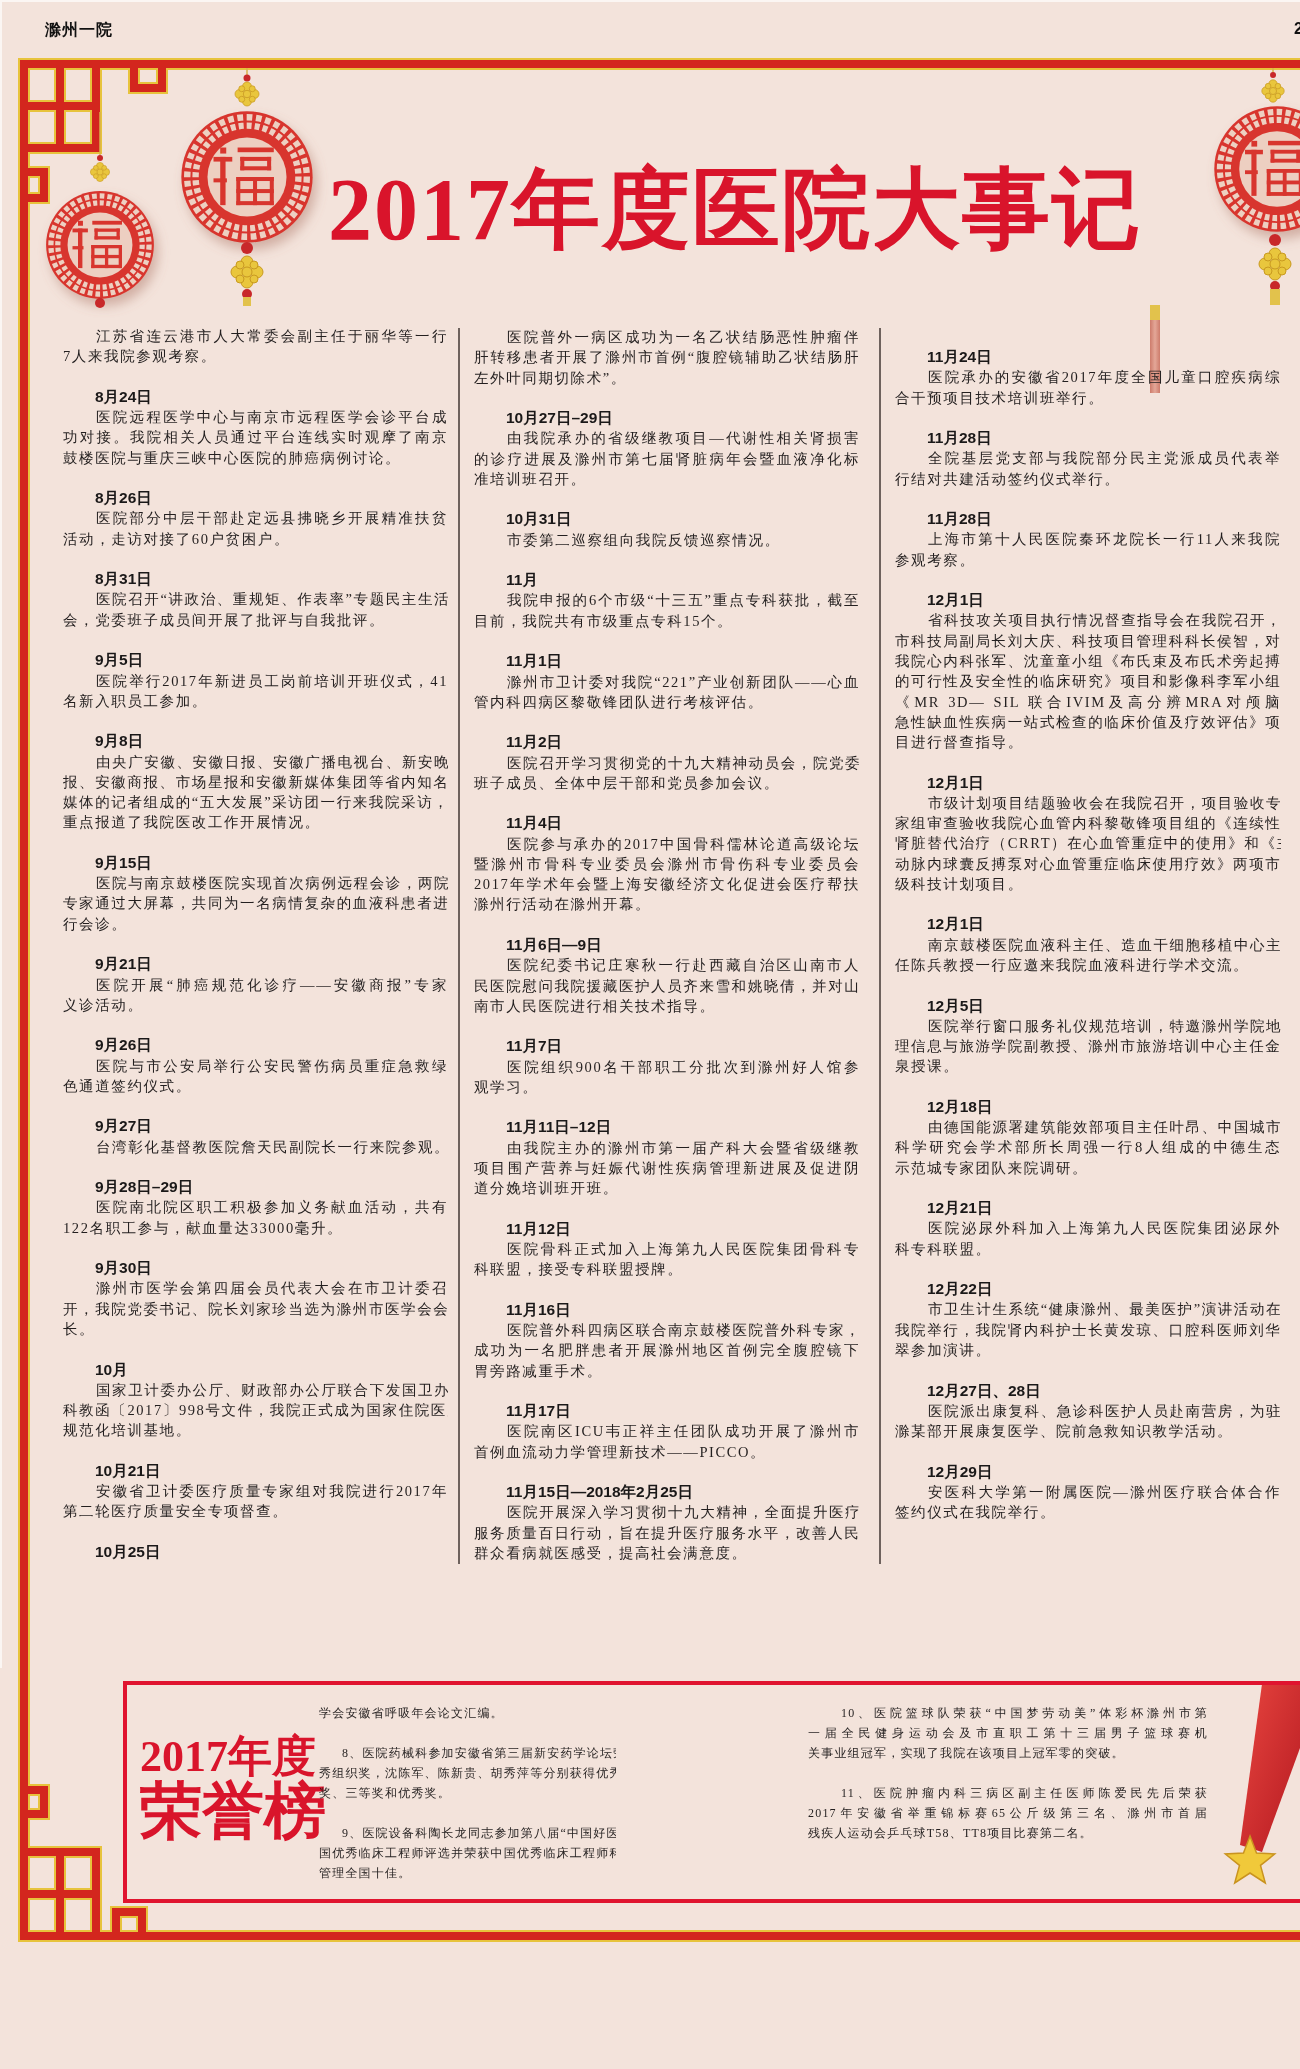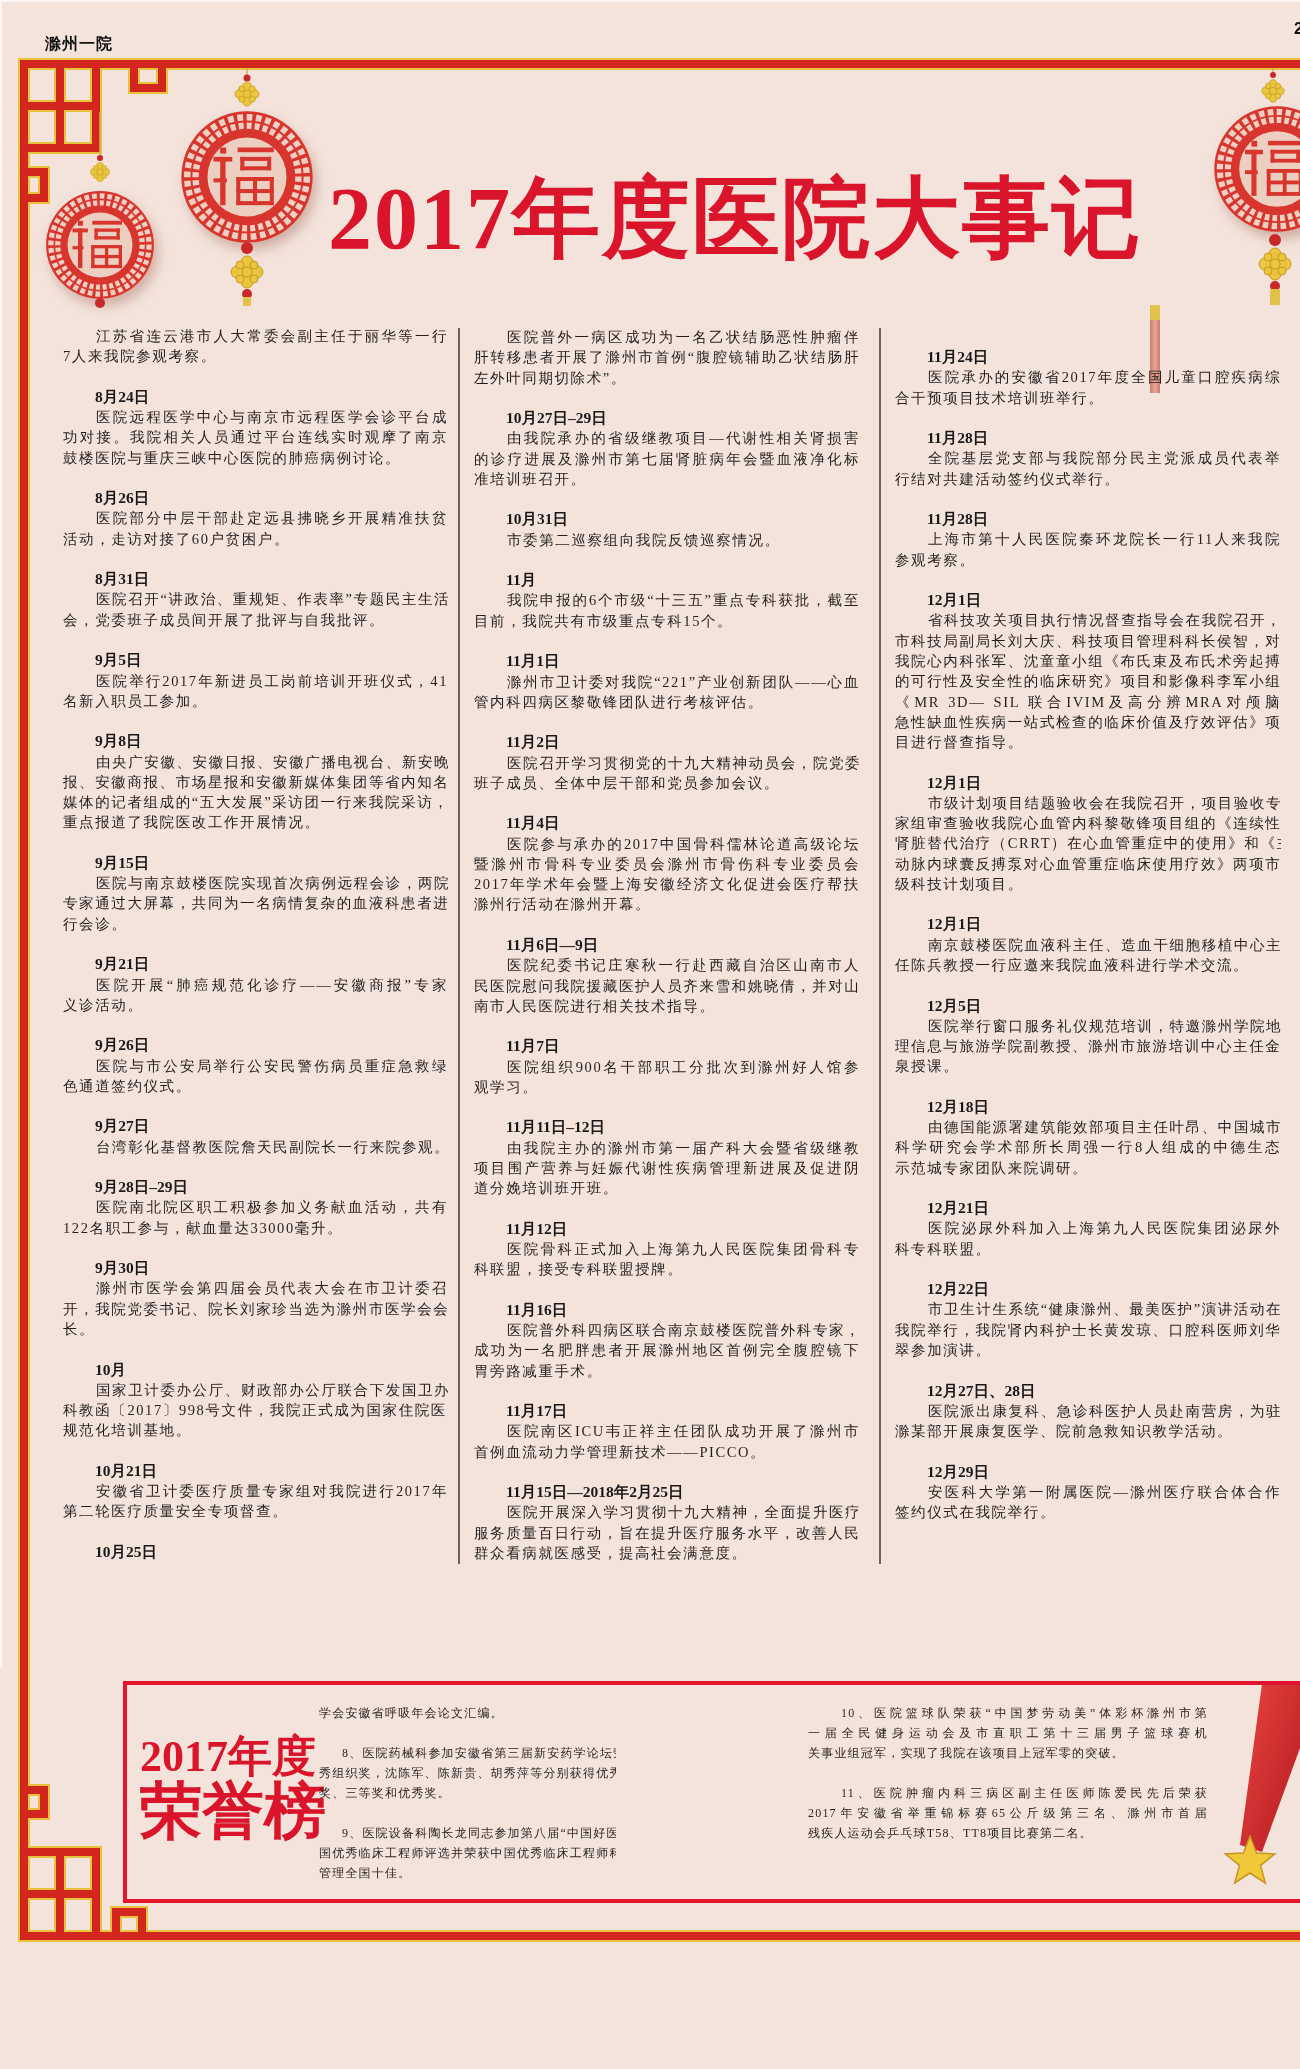"滁州一院" .pub-name { top: 34px -> 20px }
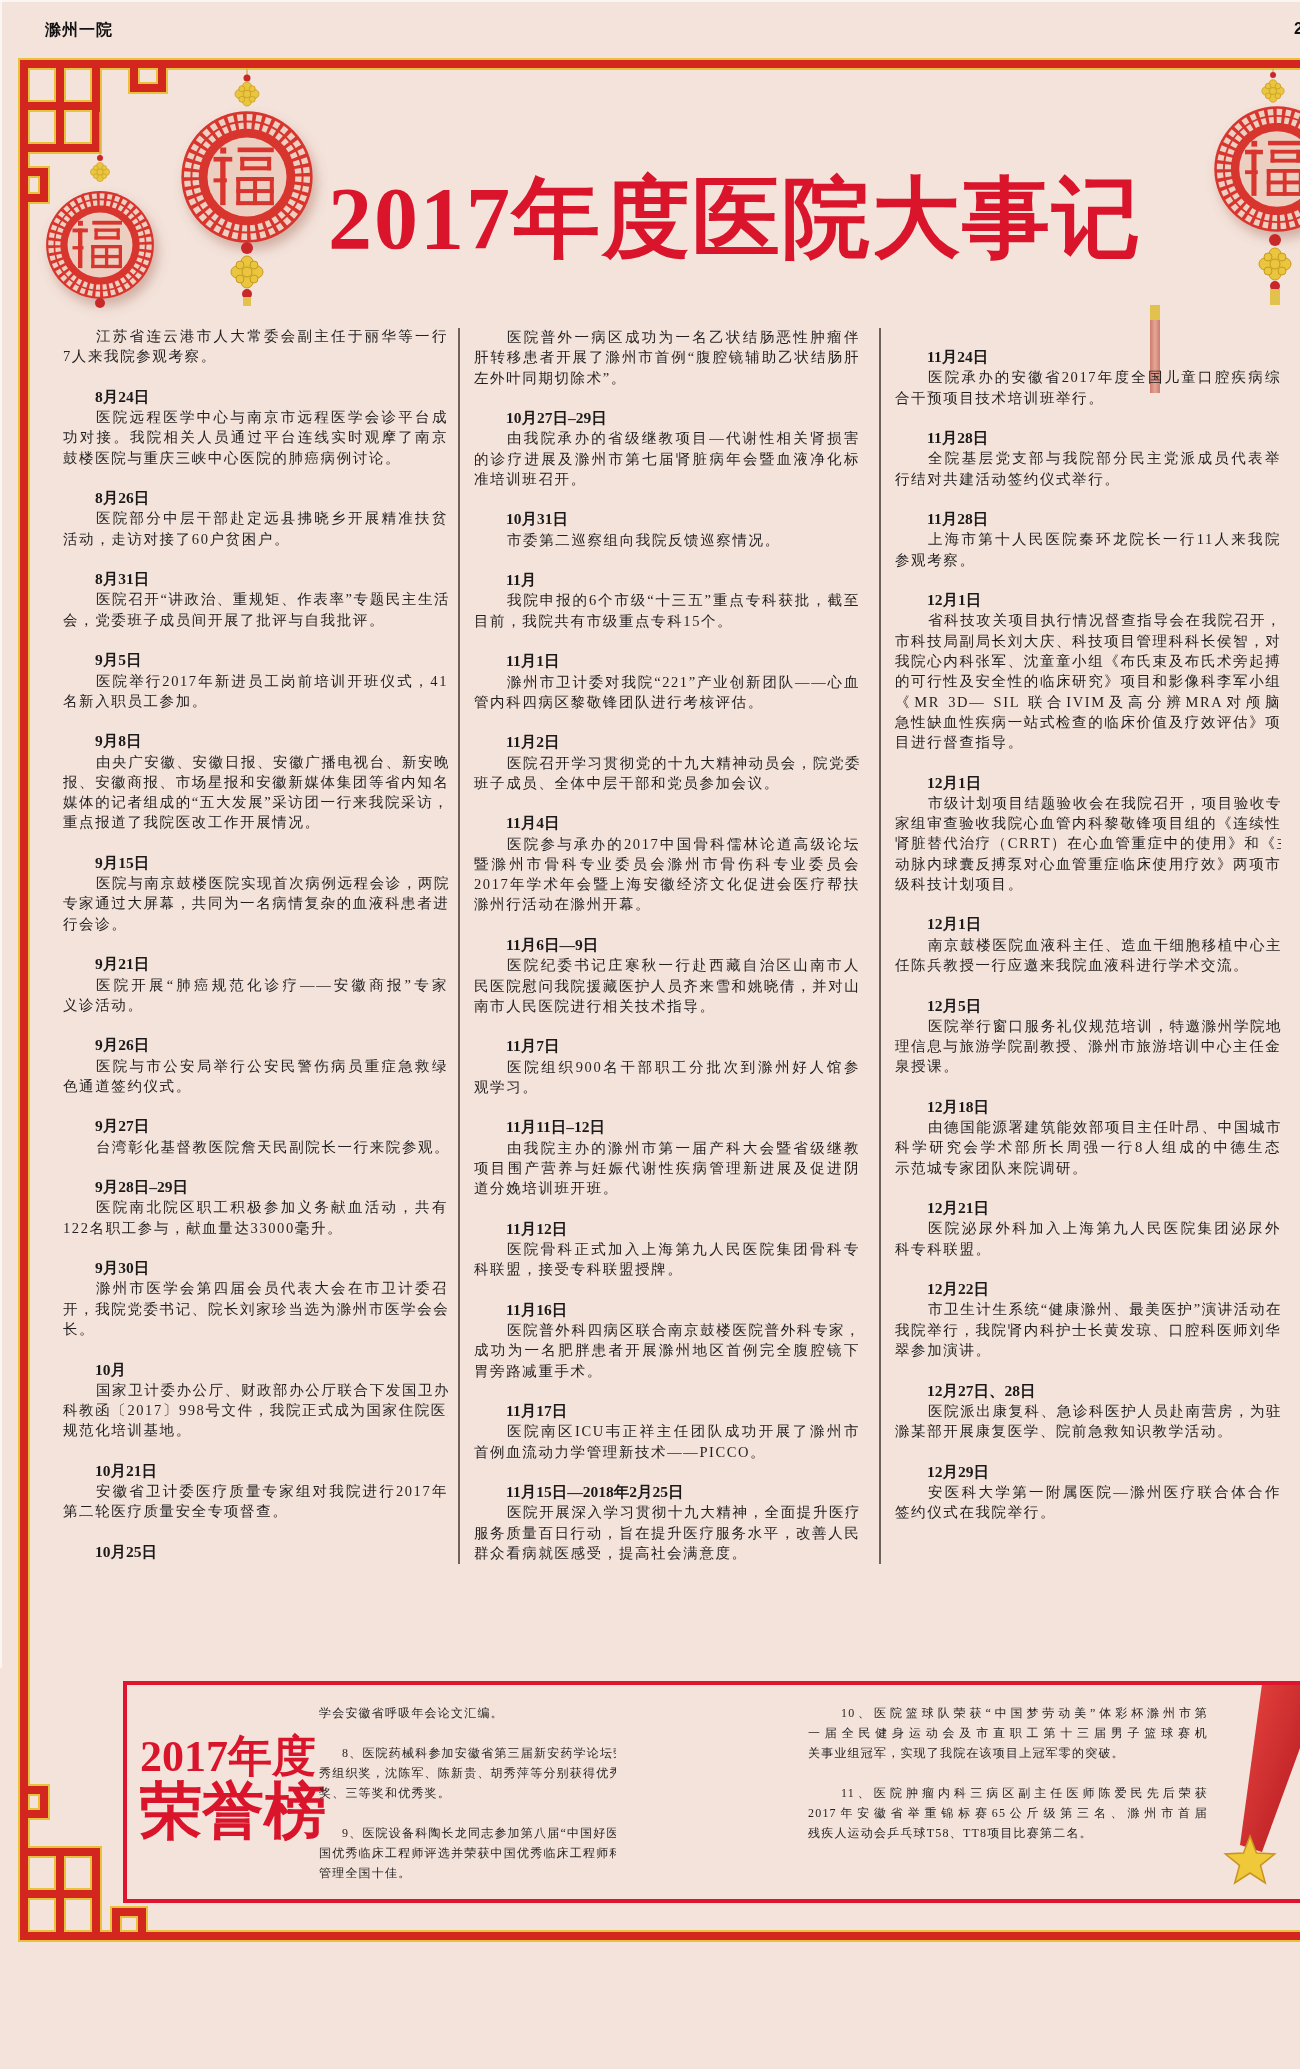"2017年度医院大事记" .main-title { top: 173px -> 164px }
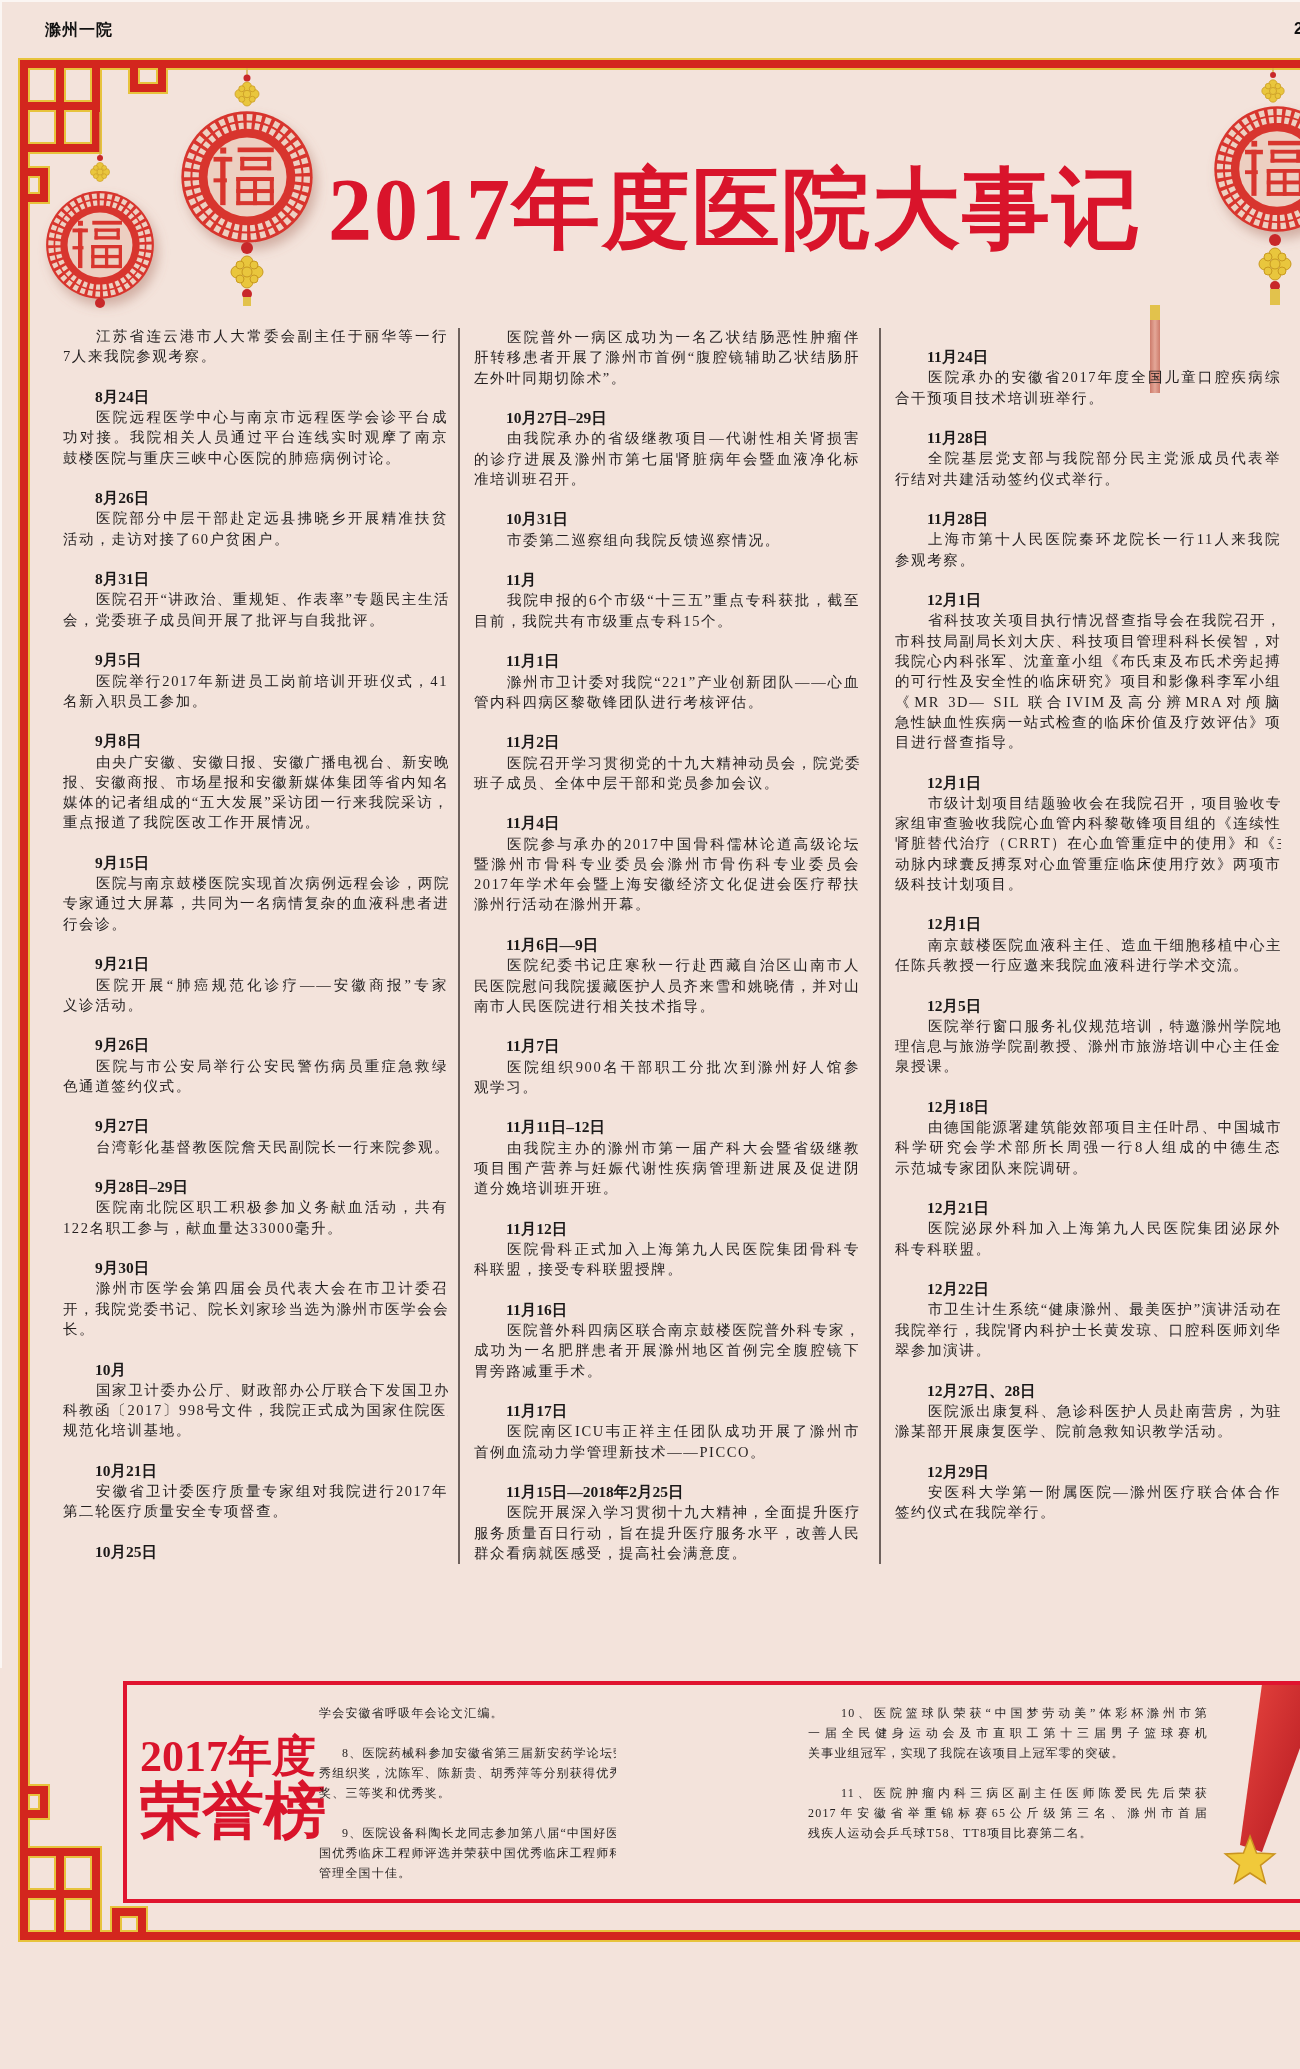"11月24日" .entry-date { font-family: Liberation Serif, serif -> Liberation Sans, sans-serif }
